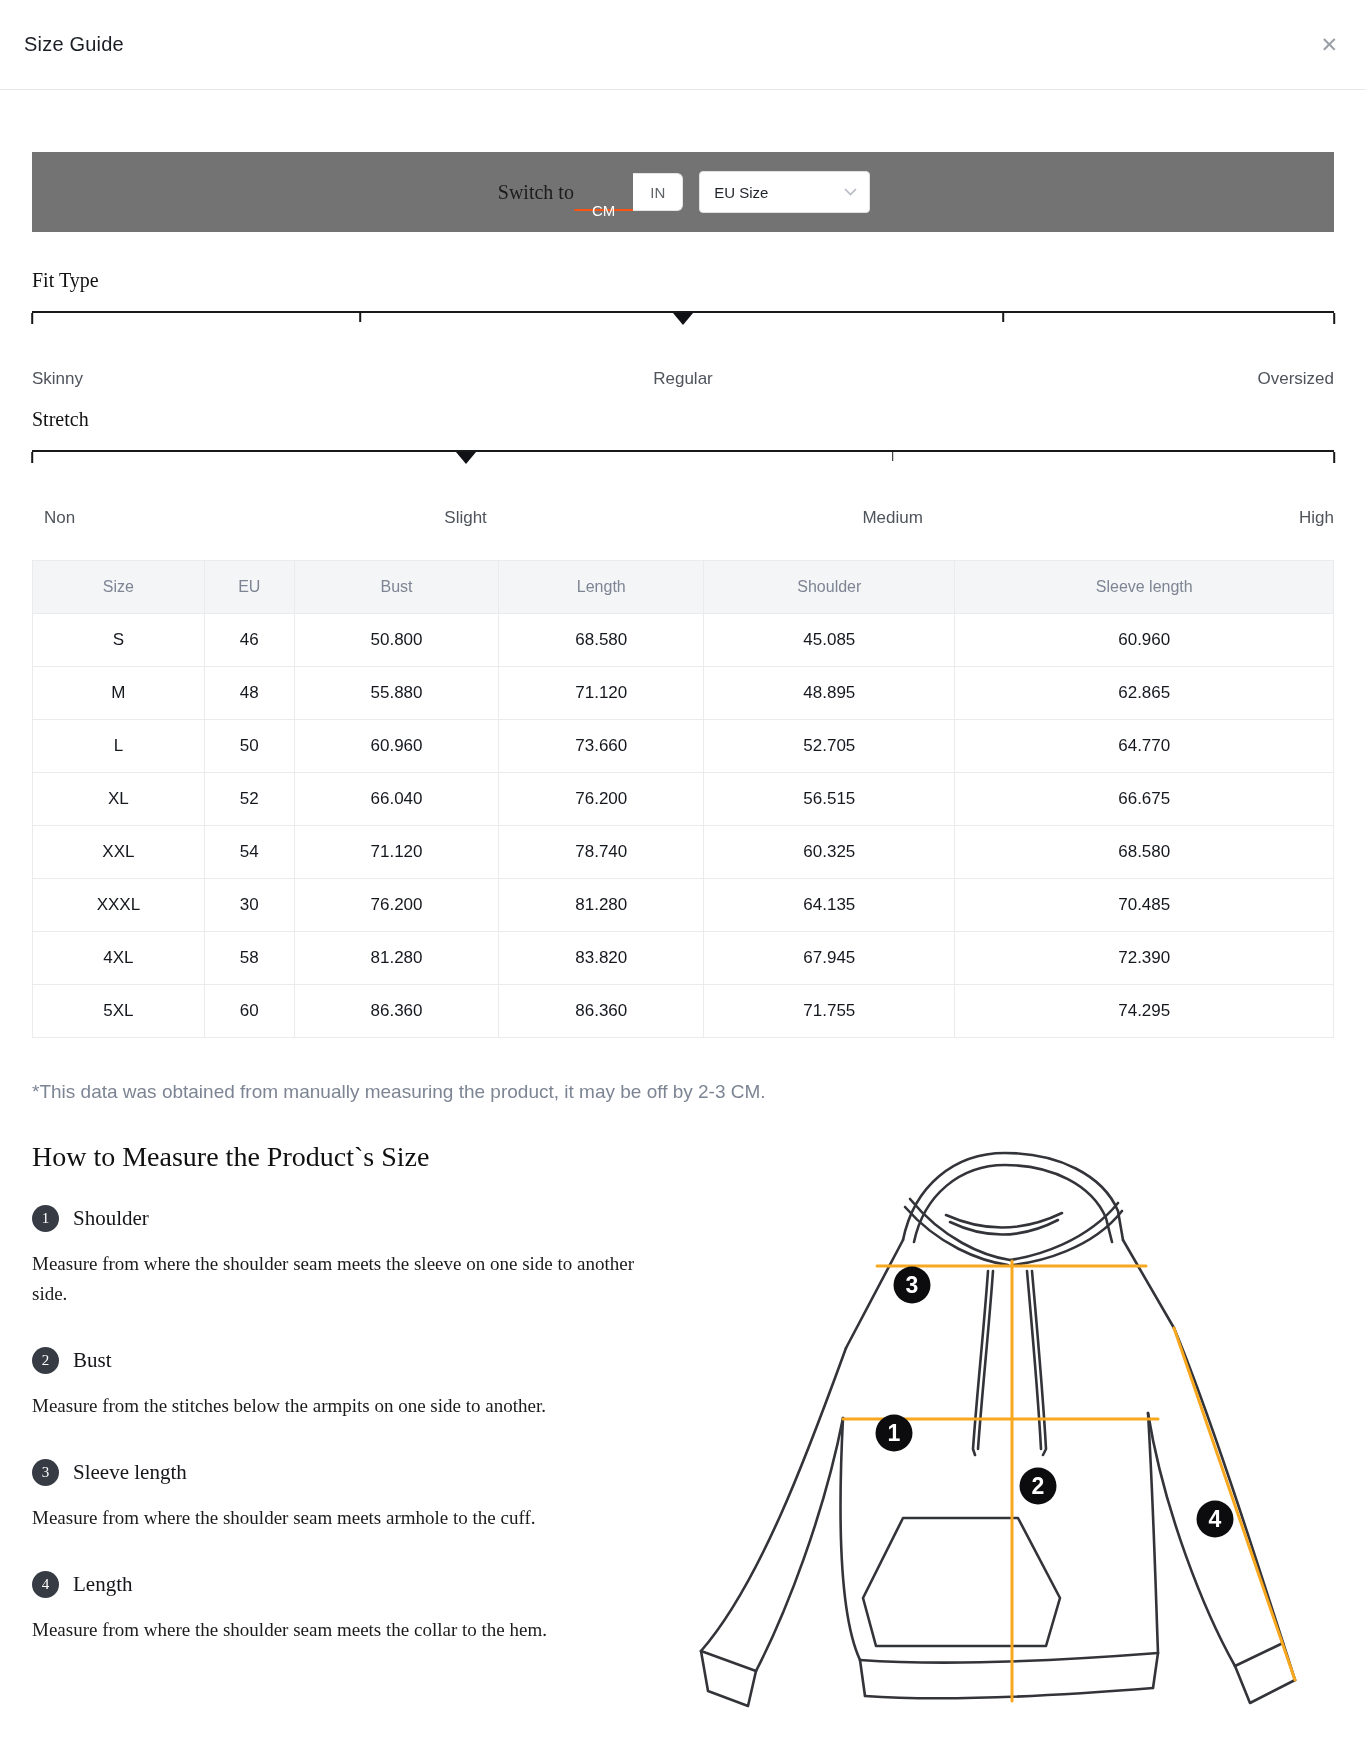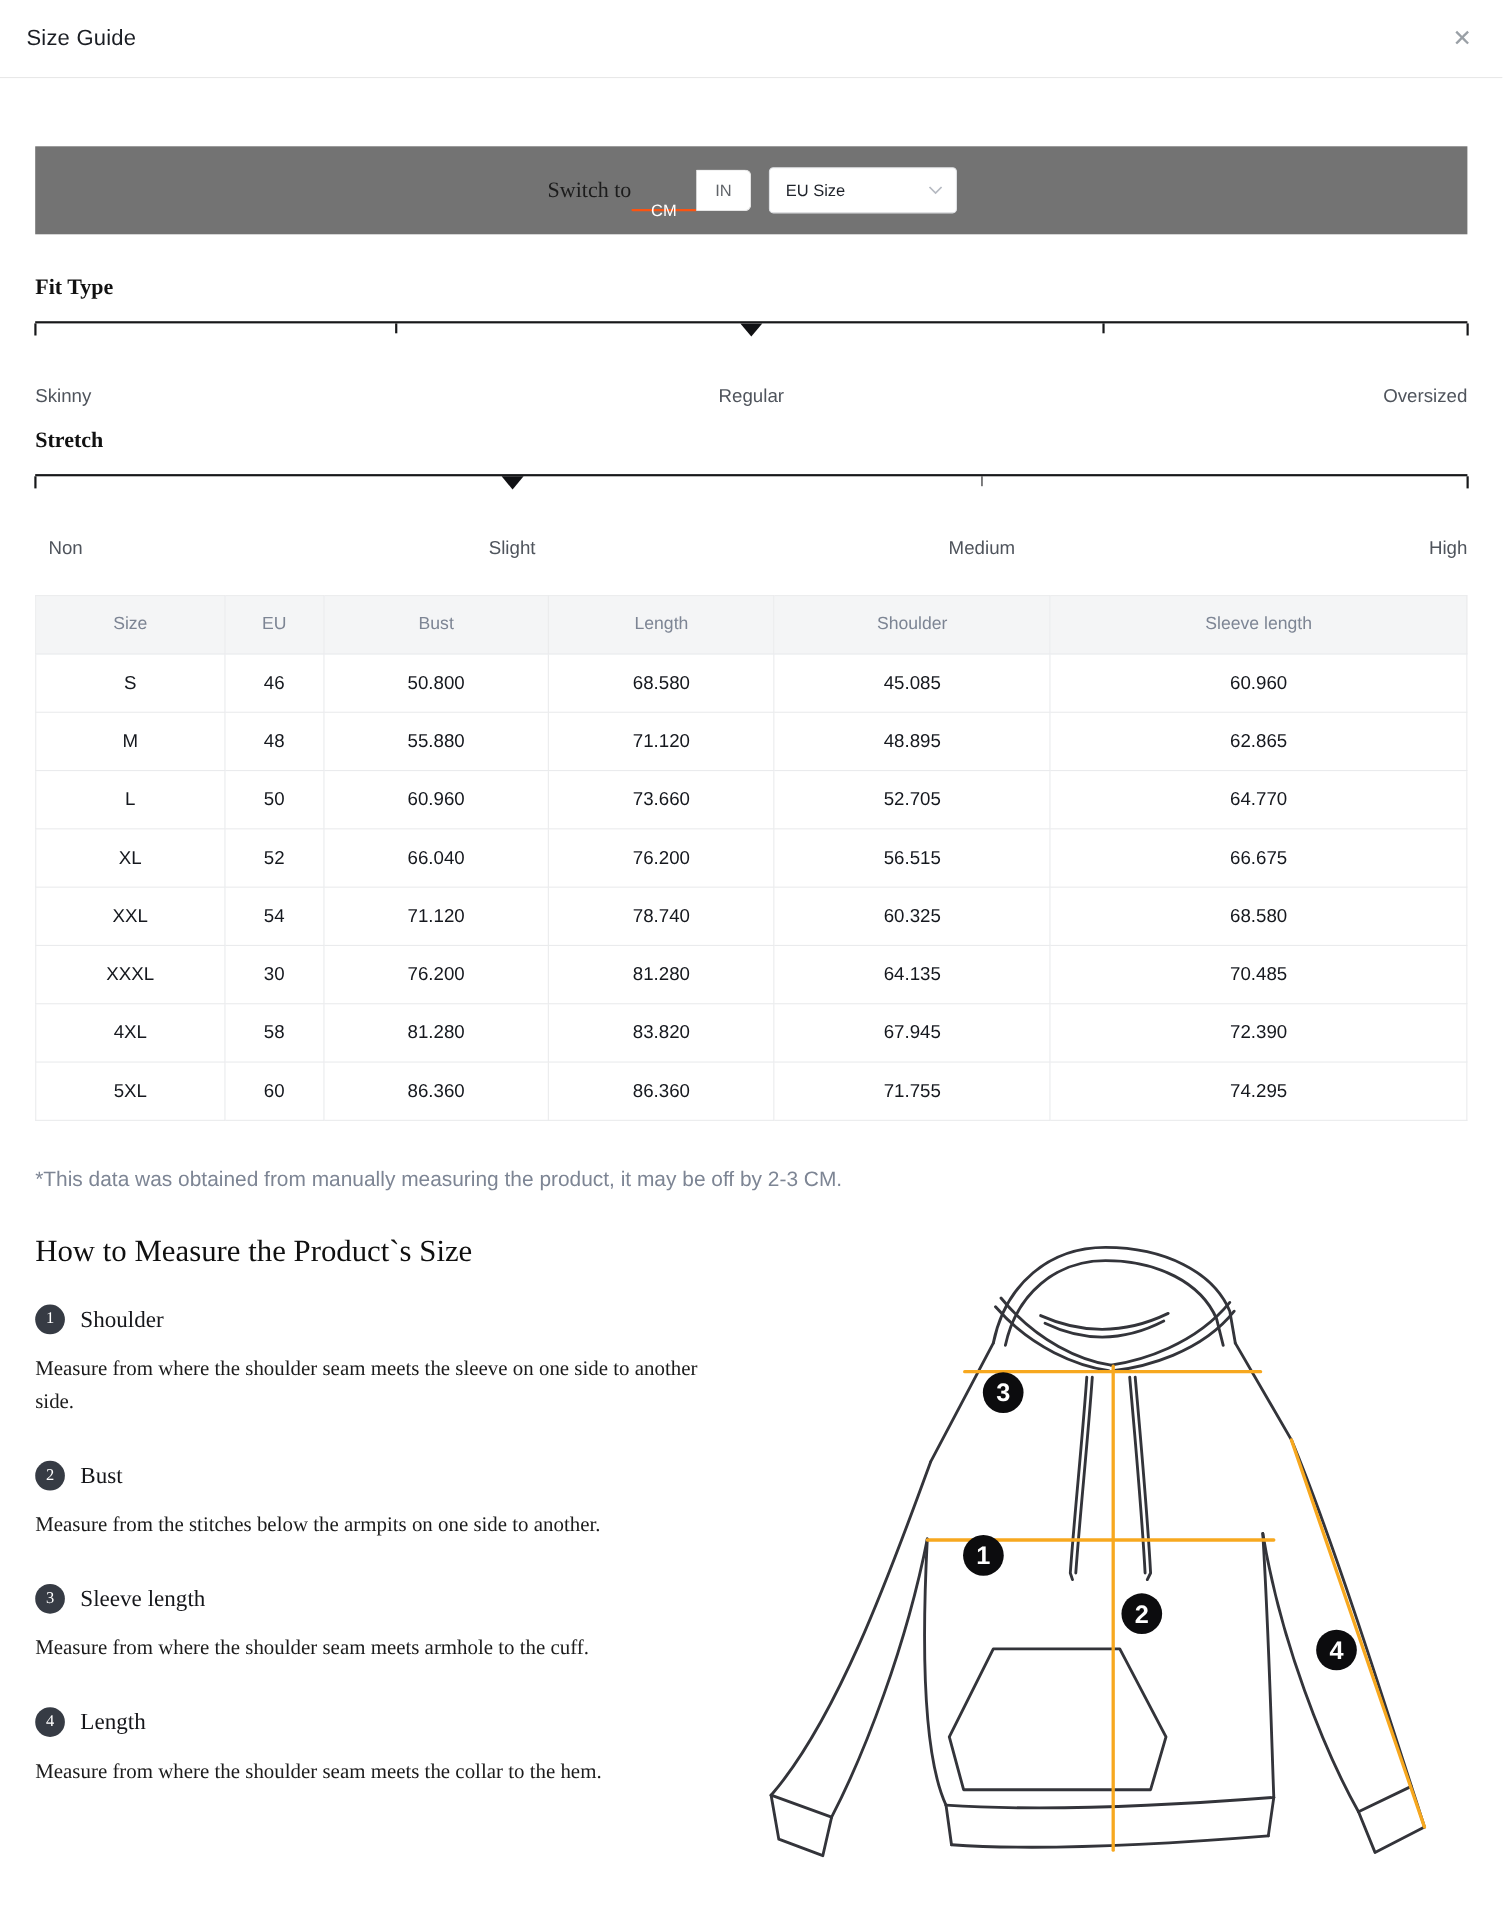"Size Guide" .hdr { height: 71px -> 90px }
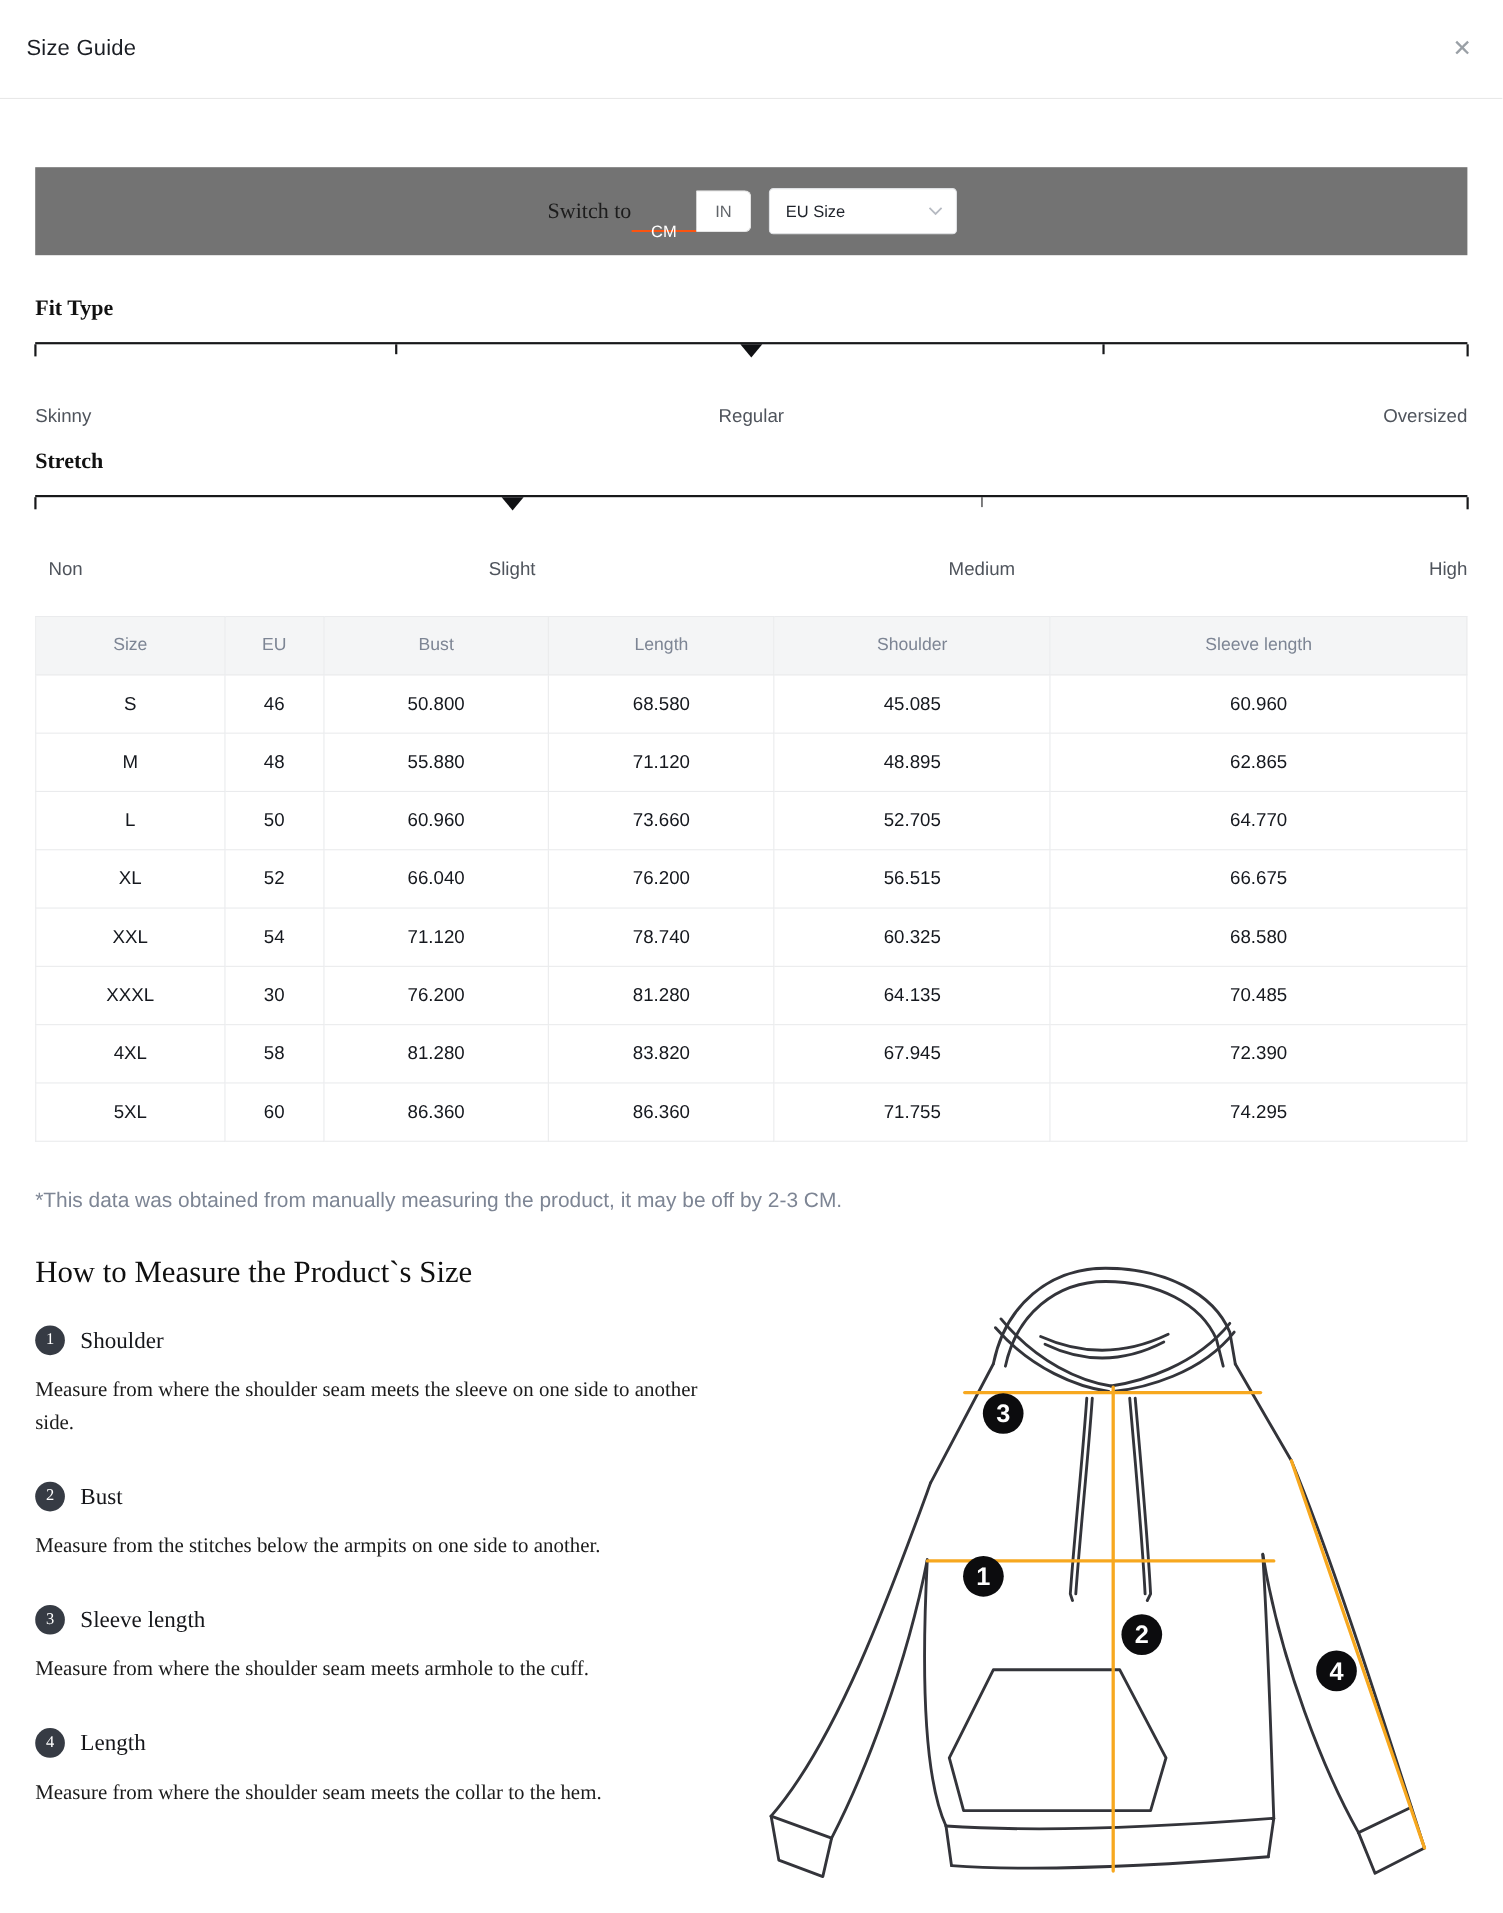"Fit Type" .slider-title { font-weight: 700 -> 400 }
